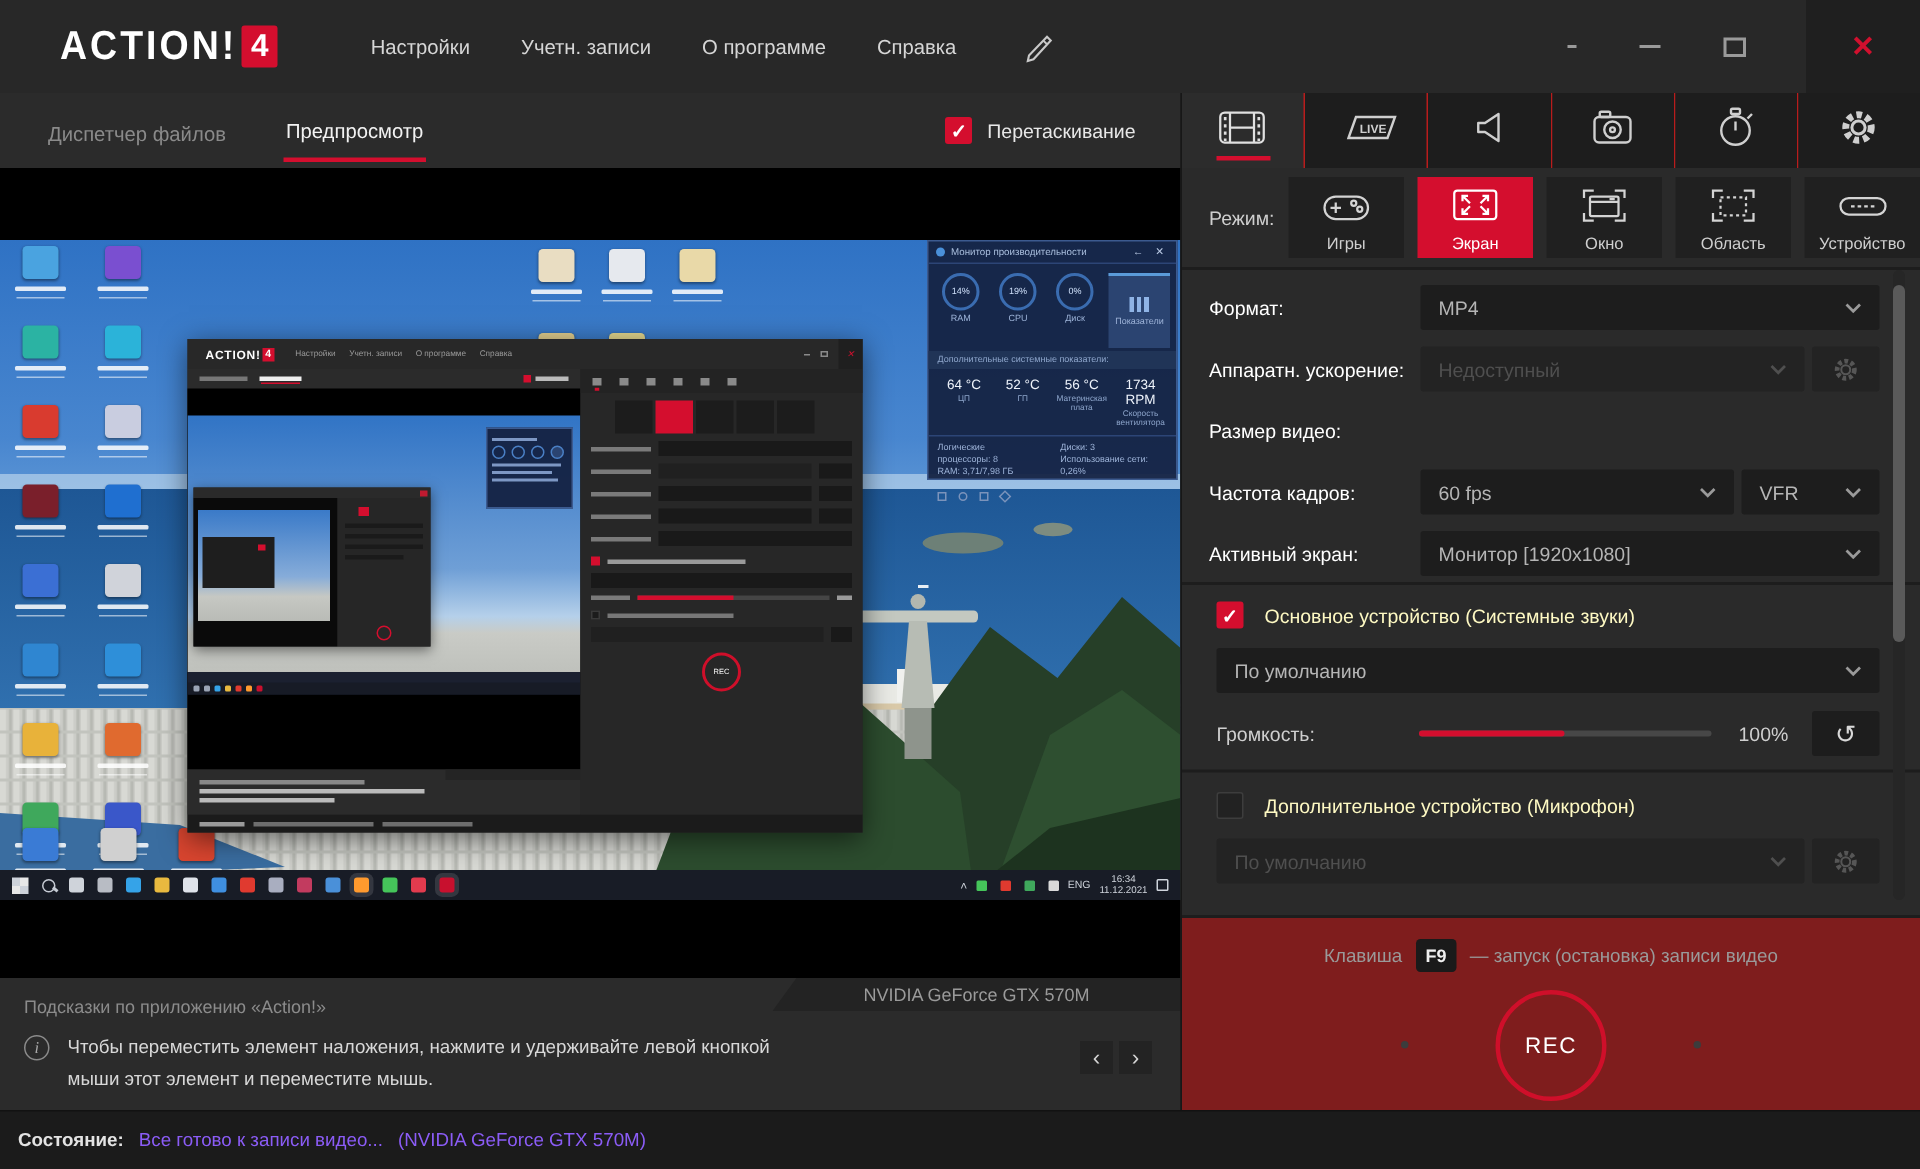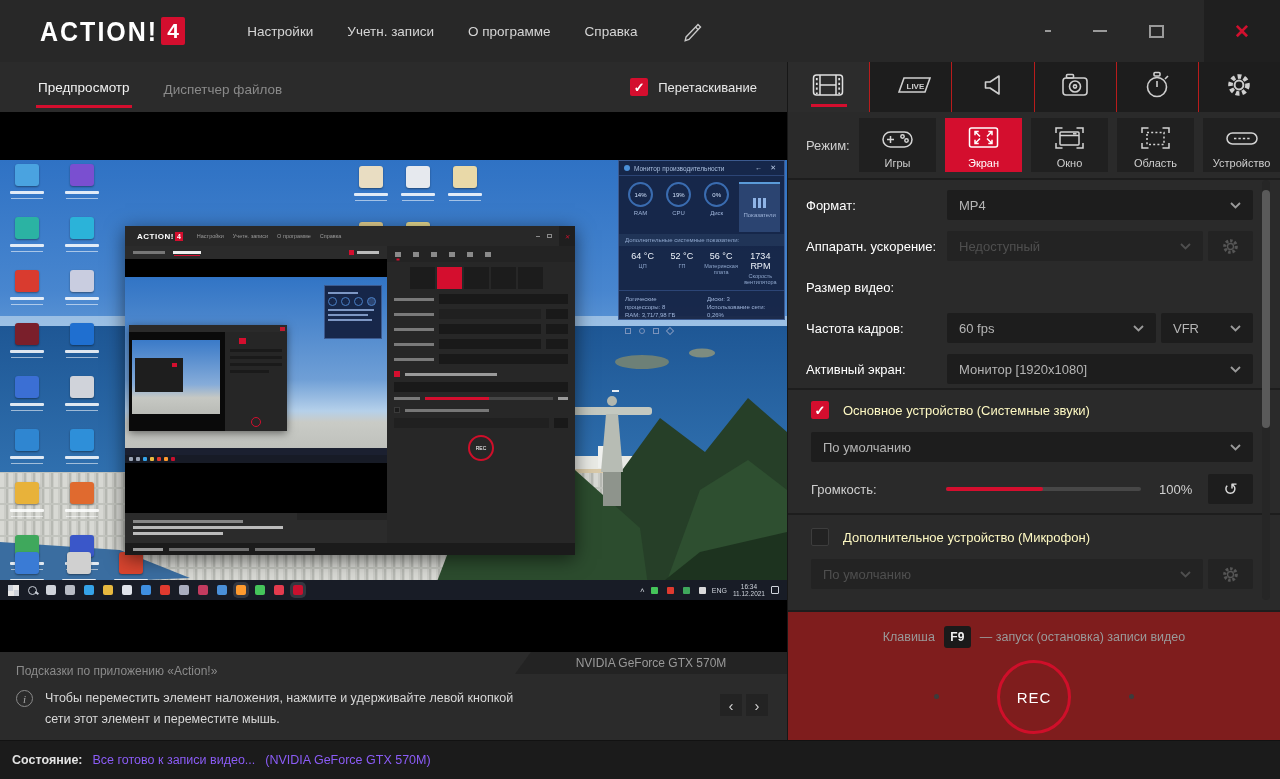"Предпросмотр" div.ltab { order: before "Диспетчер файлов" -> after "Диспетчер файлов" }
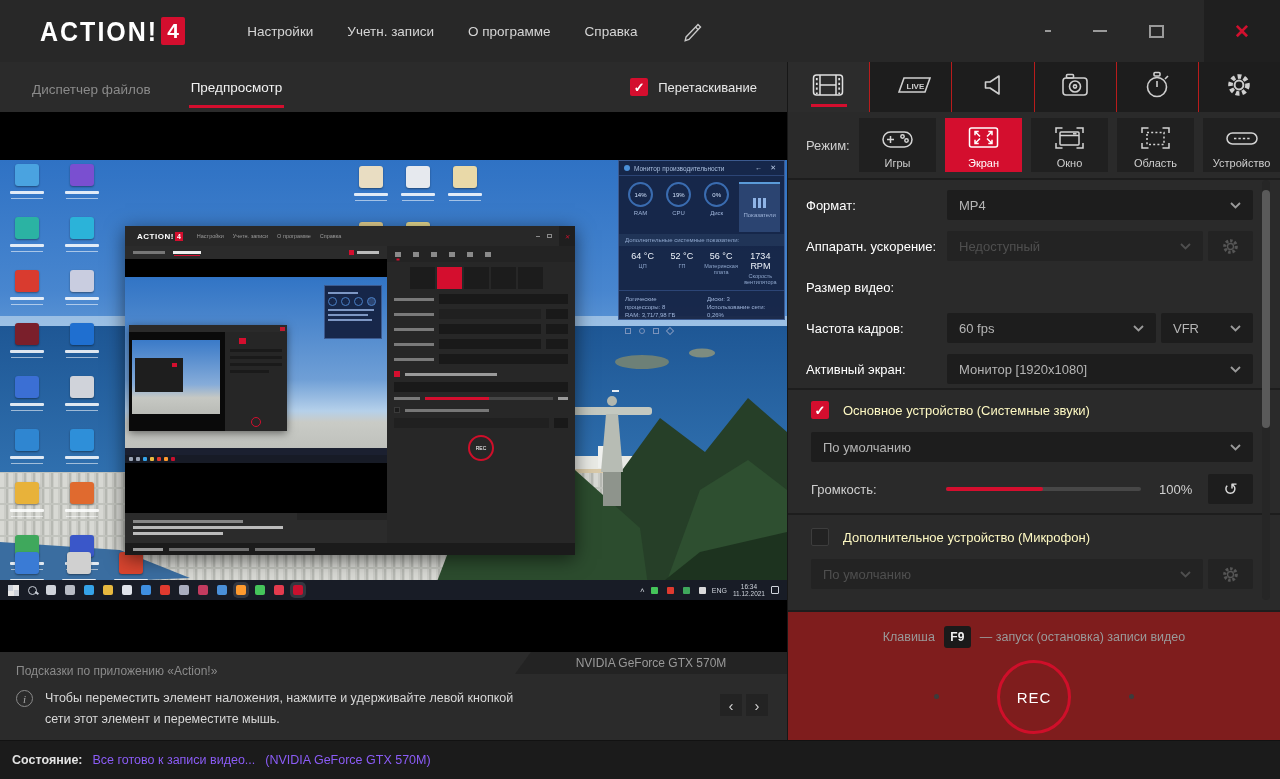"сети этот элемент и переместите" div { text: сети -> мыши }
